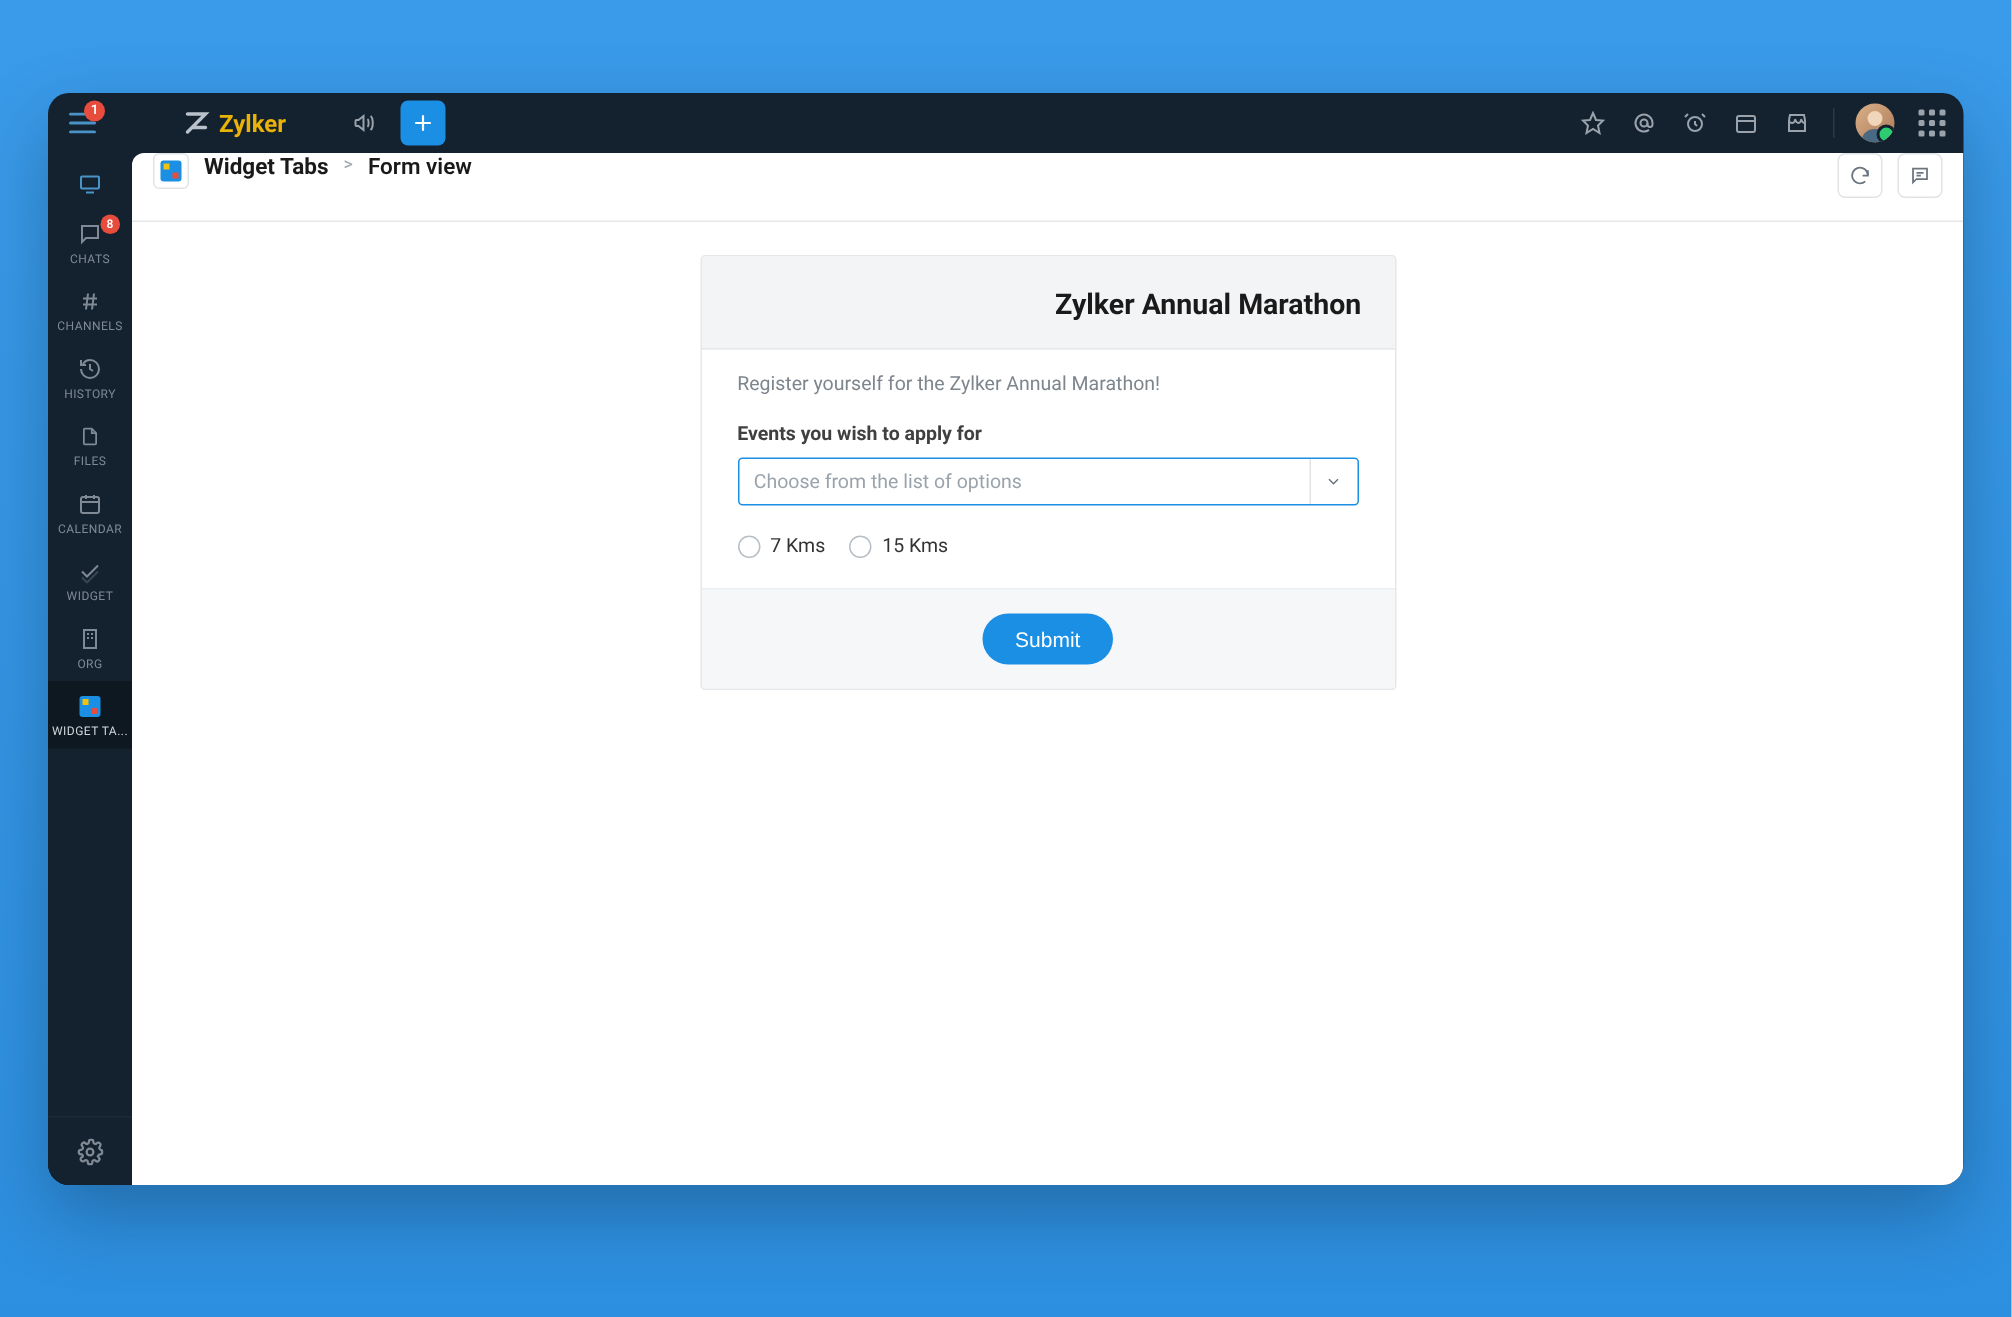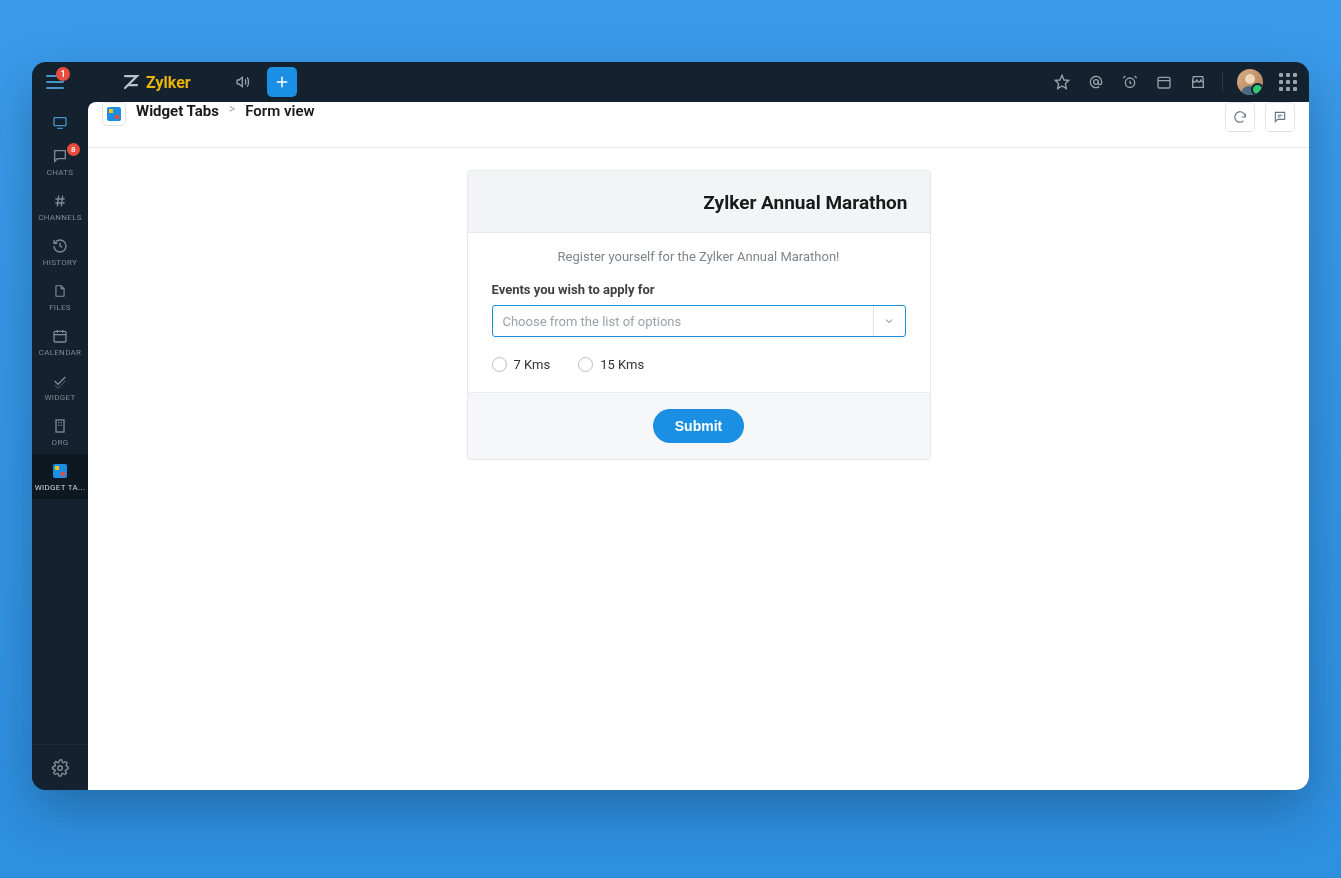"Register yourself for the Zylker" .form-desc { text-align: center -> none }
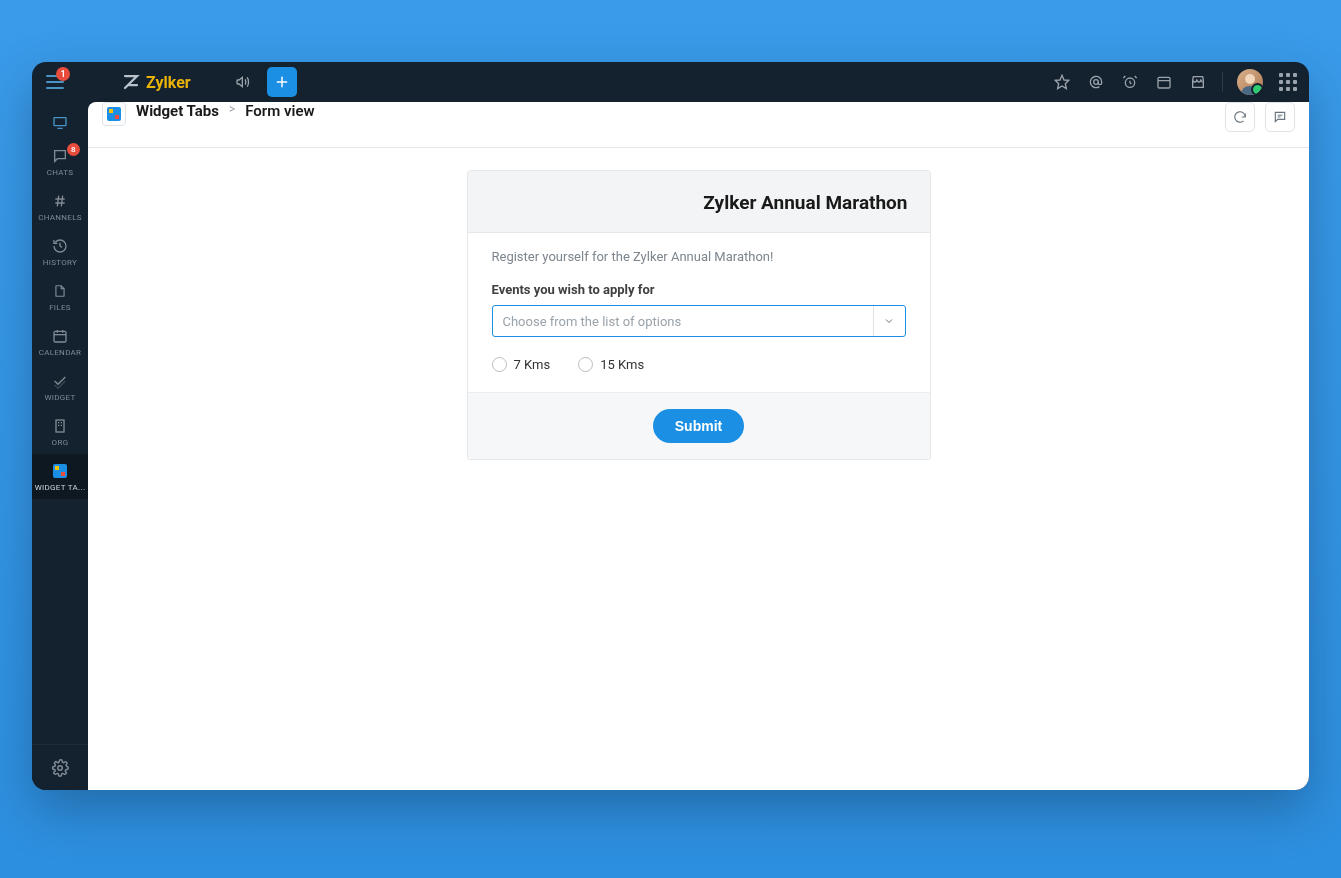"7 Kms" .radio-row { gap: 28px -> 16px }
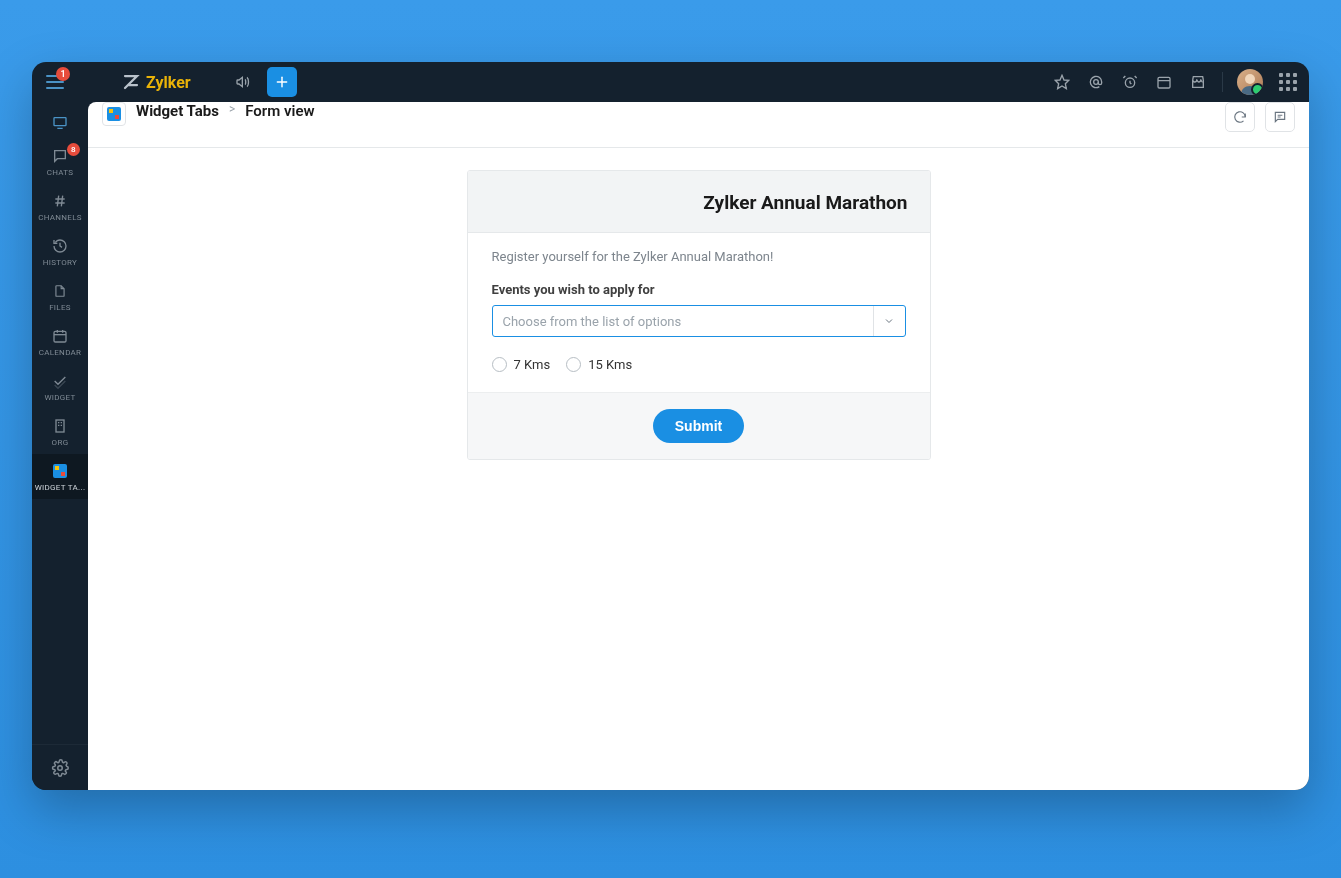"Submit" .submit-btn { font-weight: 700 -> 400 }
